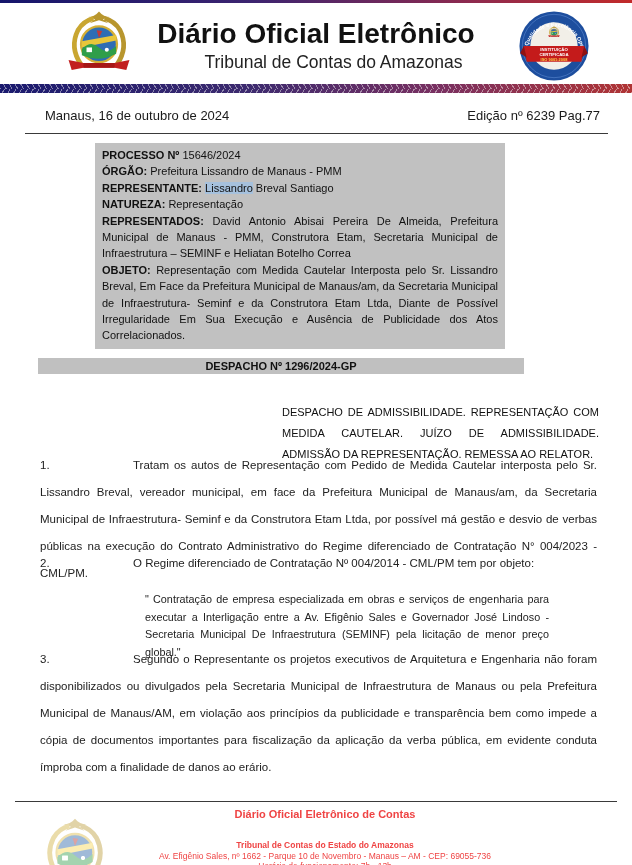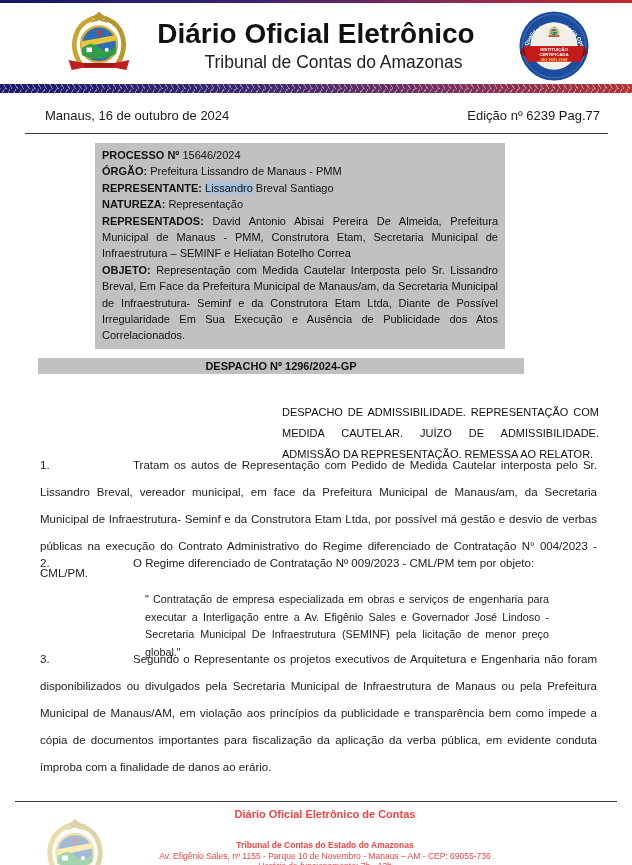"O Regime diferenciado de Contratação" span { text: 009/2023 -> 004/2014 }
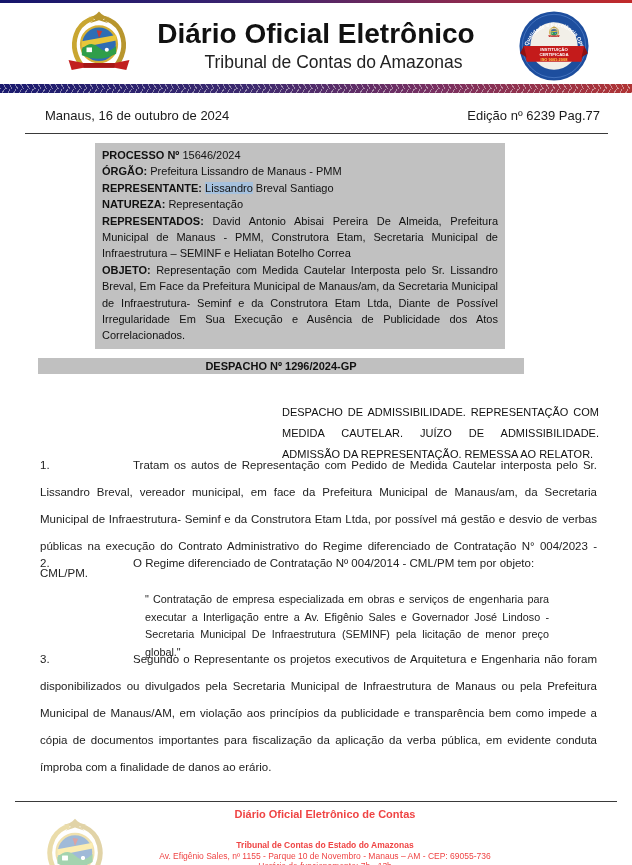"Av. Efigênio Sales, nº 1155" div.footer-small { text: 1155 -> 1662 }
